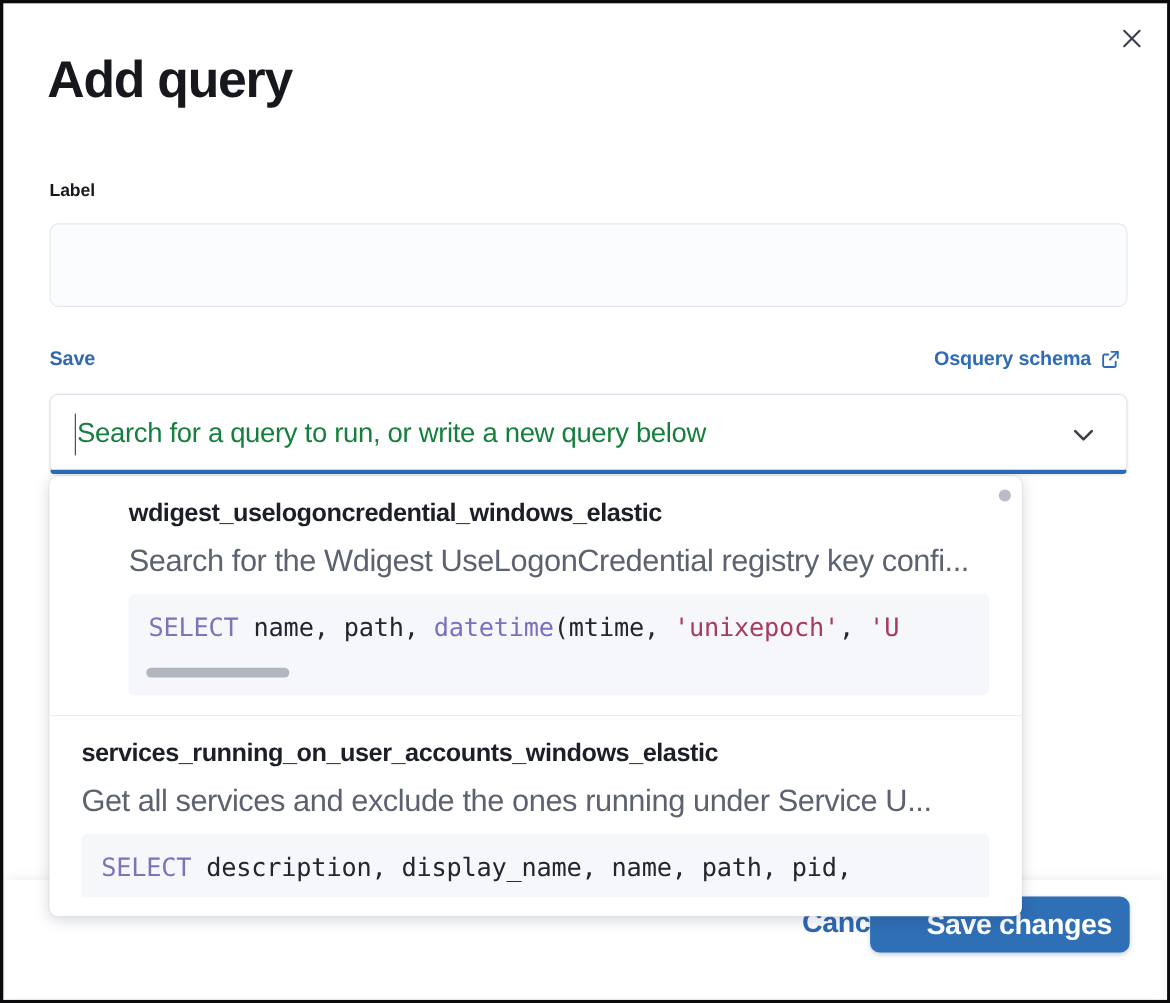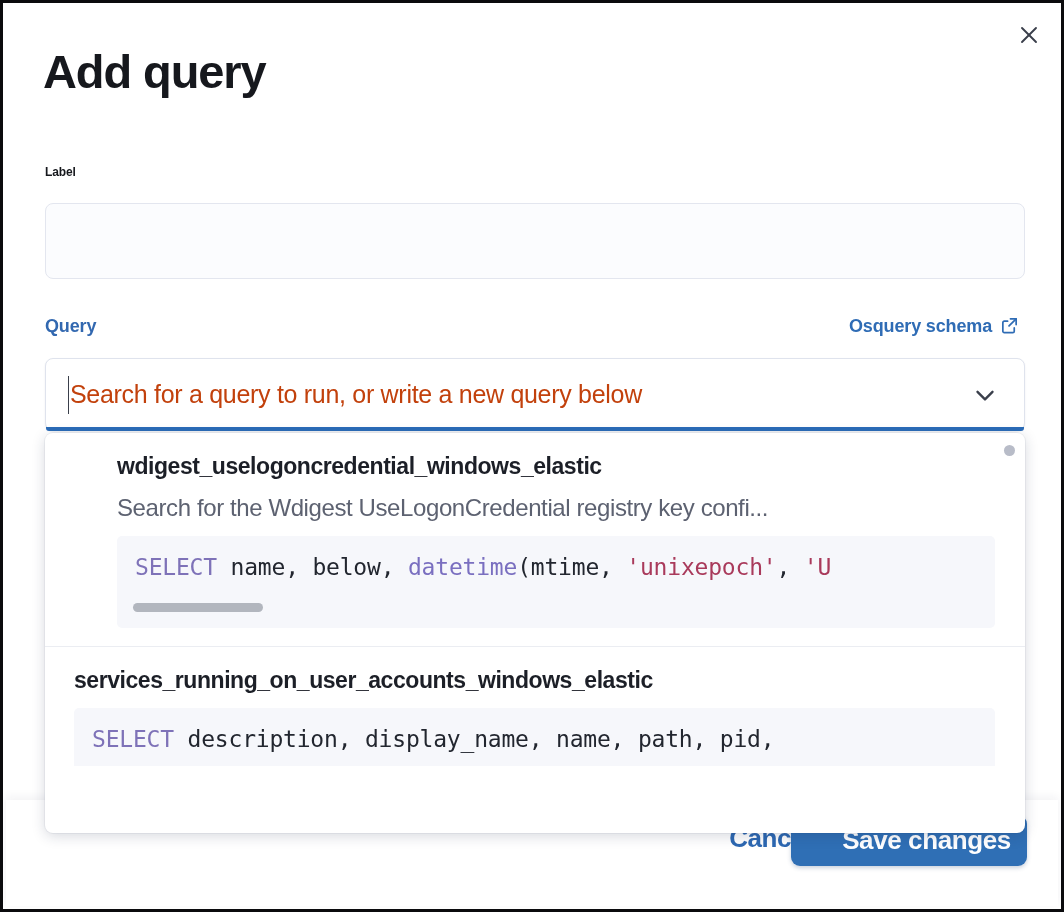"Label" .field-label { font-size: 12px -> 16px }
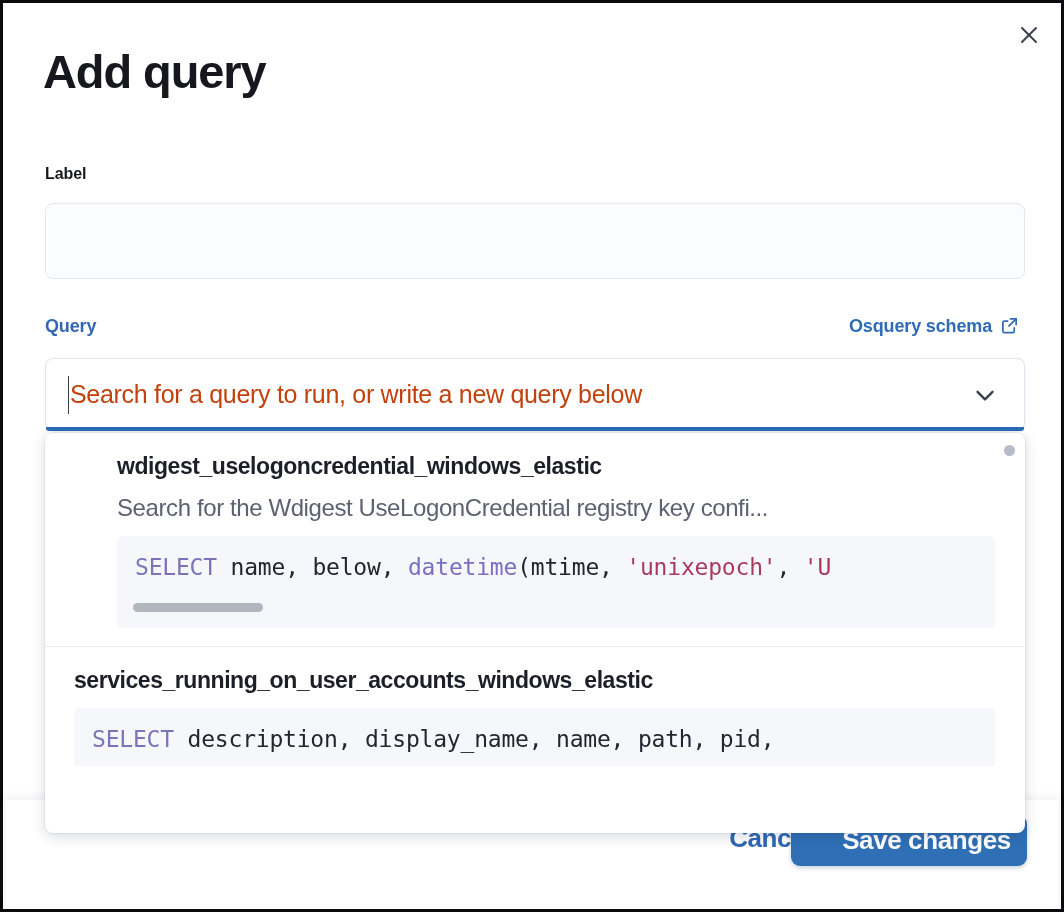"Query" div.query-label { text: Query -> Save }
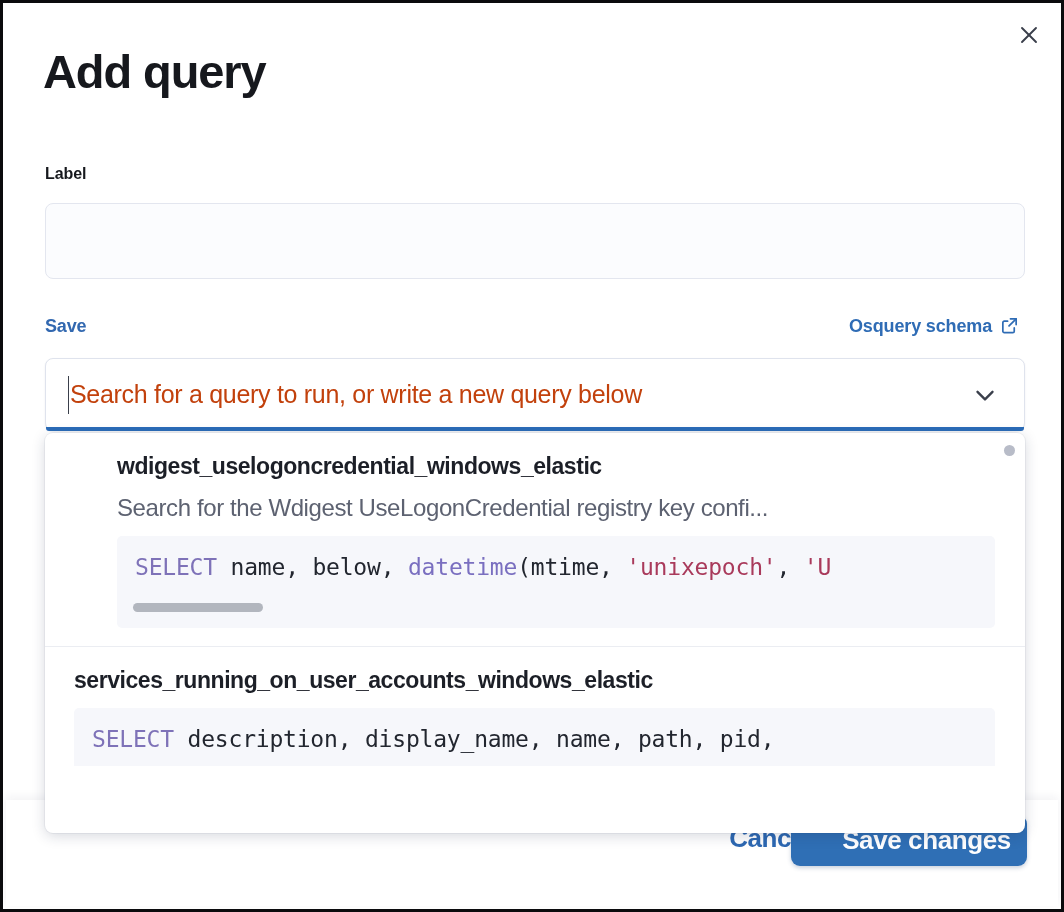"Osquery schema" .schema-link { align-items: none -> center }
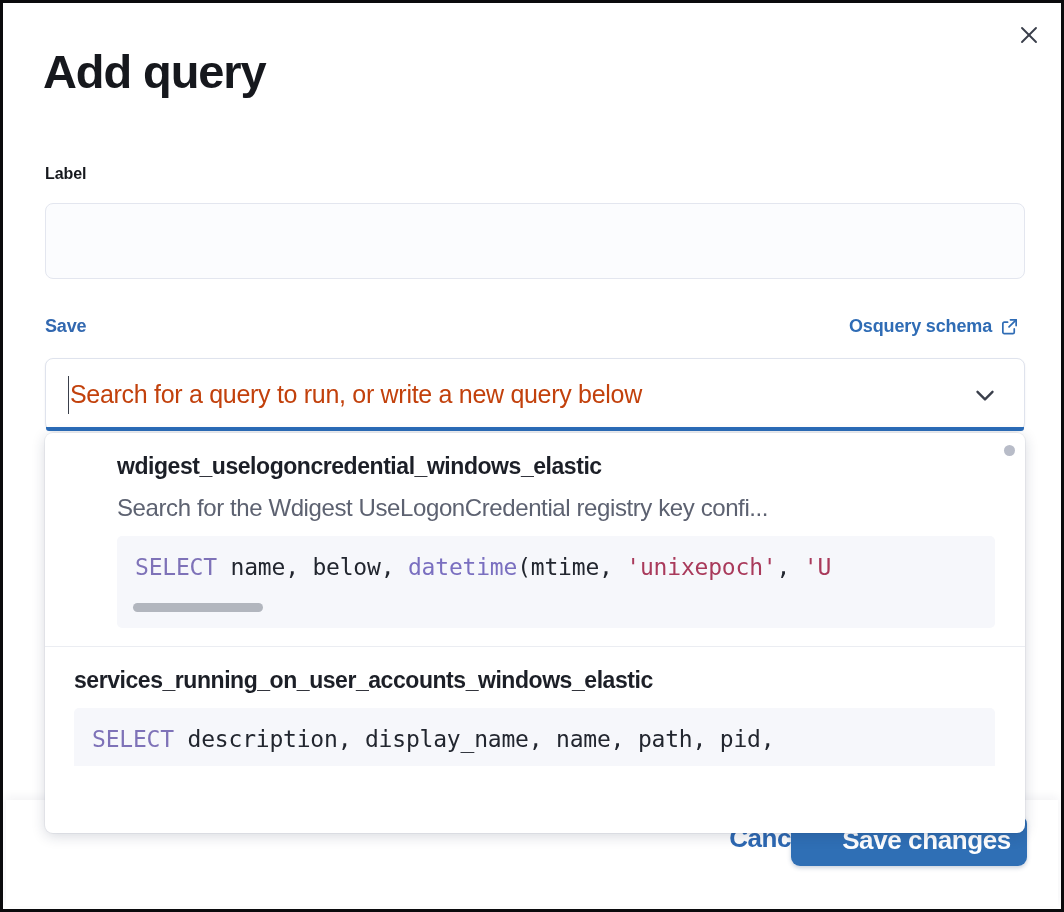"Search for a query to" .combo-placeholder { color: #c2410c -> #15803d }
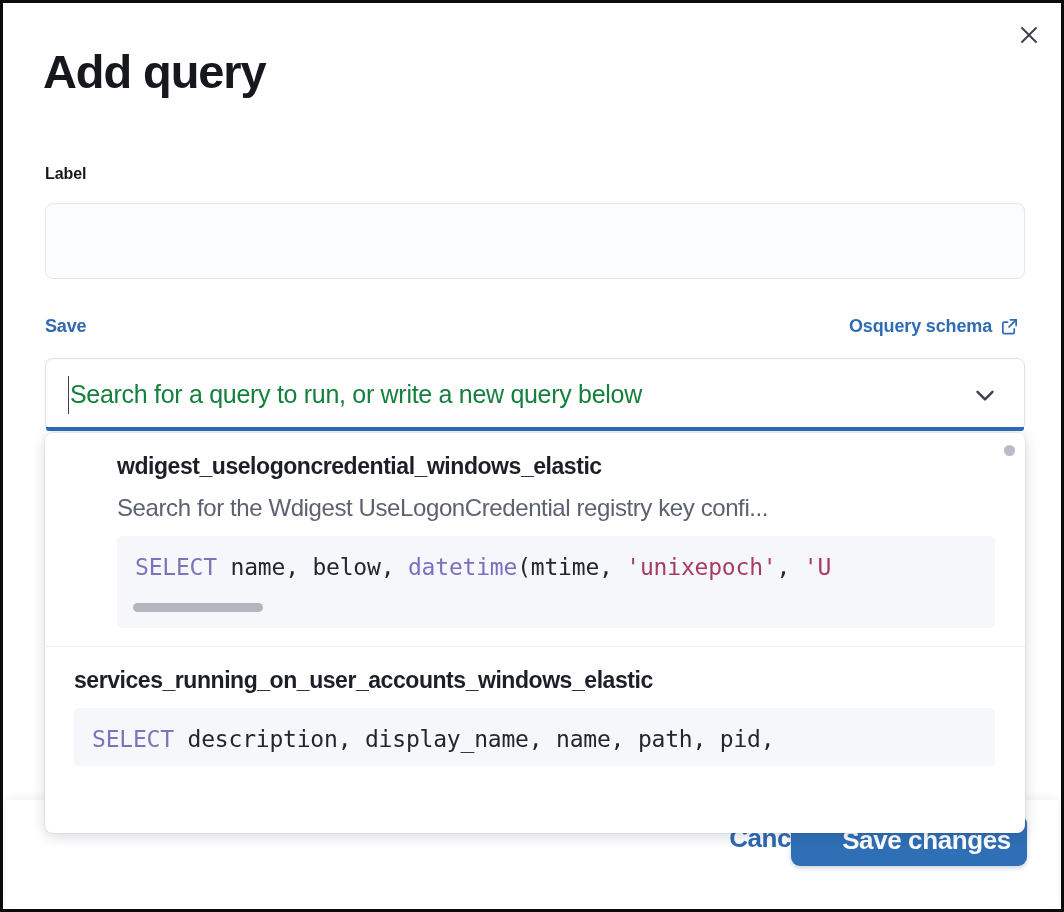"wdigest_uselogoncredential_windows_elast" .dropdown { width: 980px -> 884px }
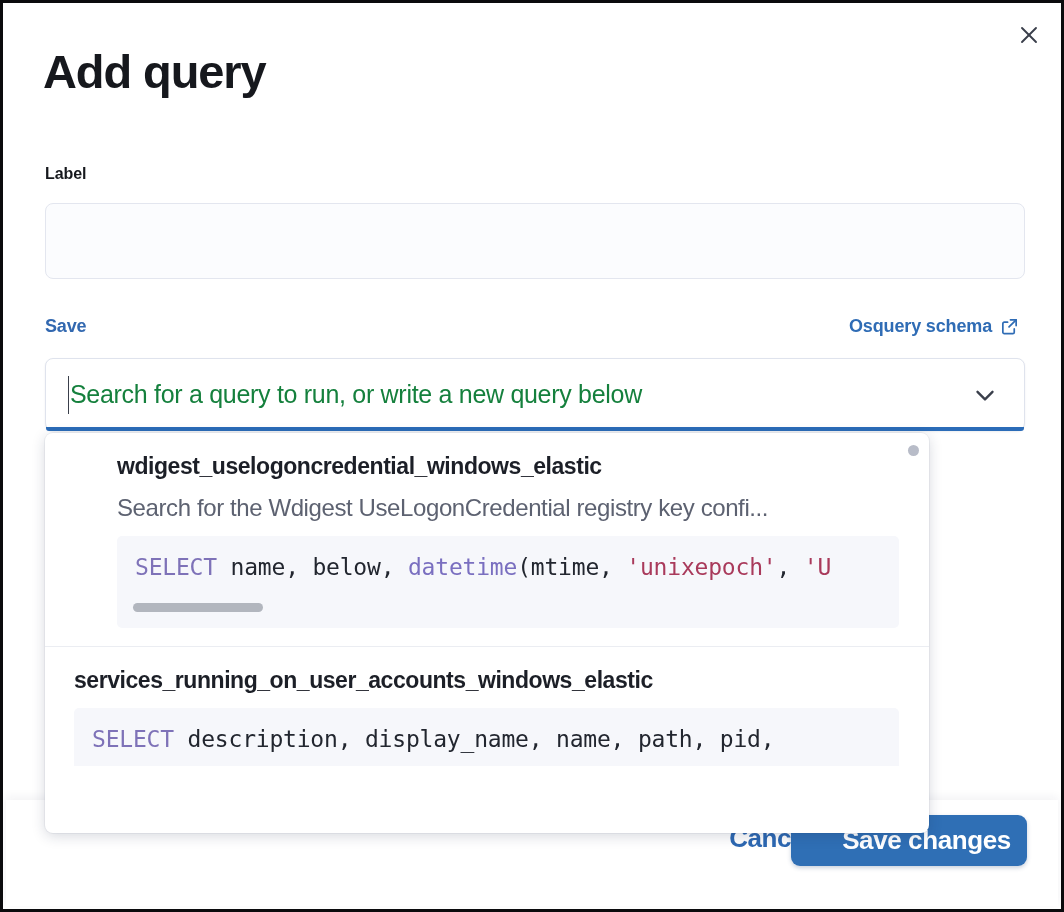"Search for the Wdigest" .dd-desc { font-size: 24px -> 28px }
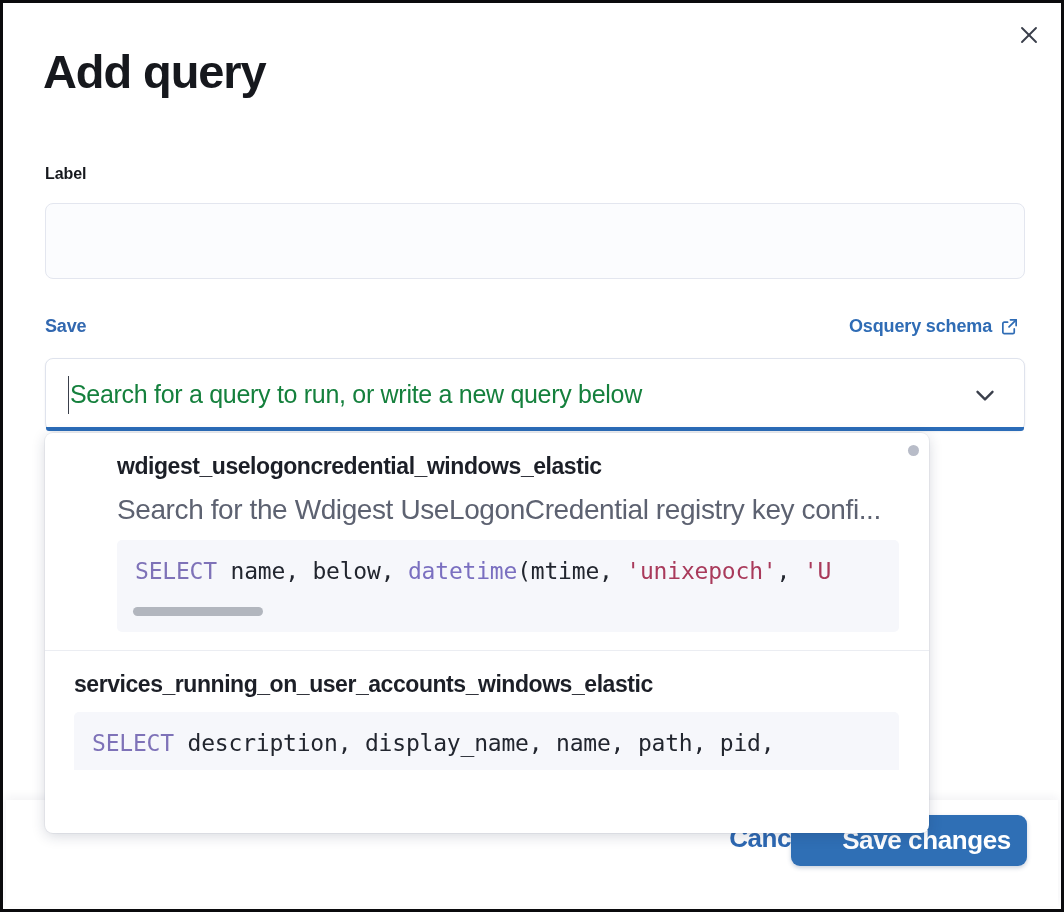"name, below," span.tok-plain { text: below -> path }
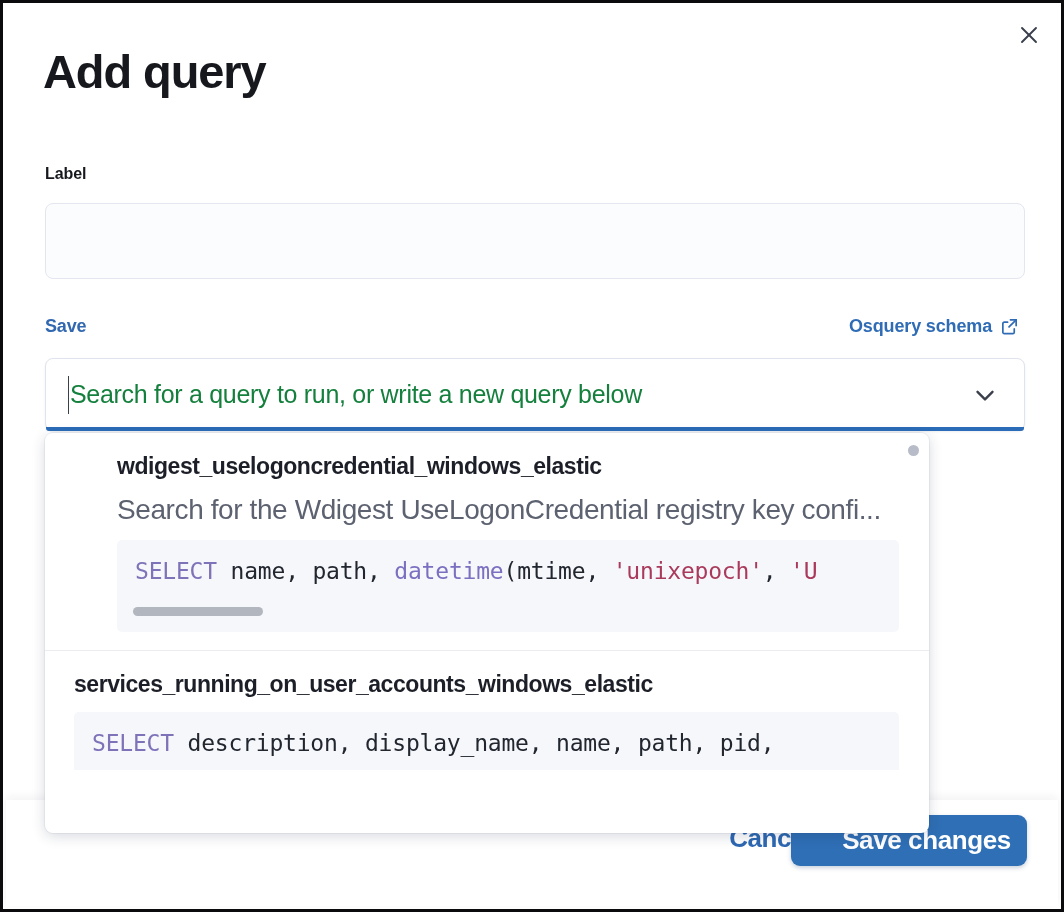"Get all services and exclude" div.dd-desc { html: none -> <div>Get all services and exclude the ones running under Service U...</div> }
